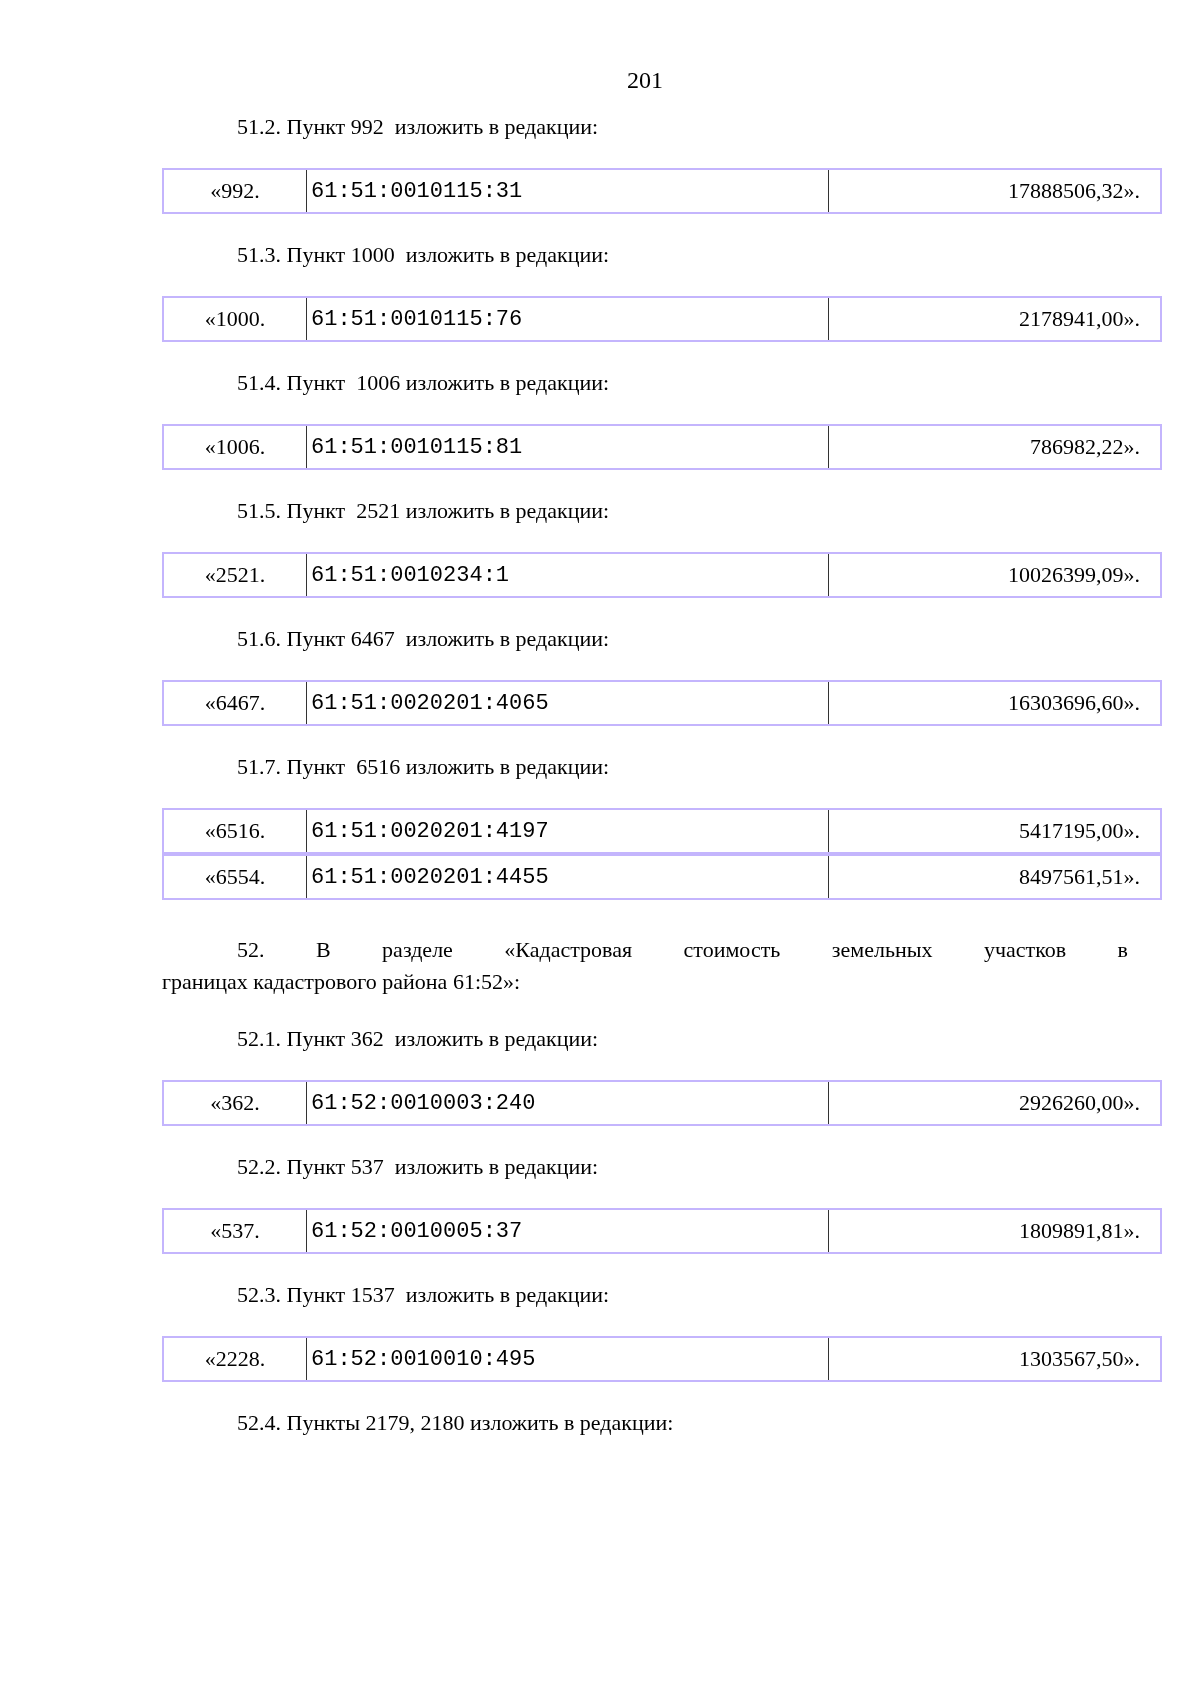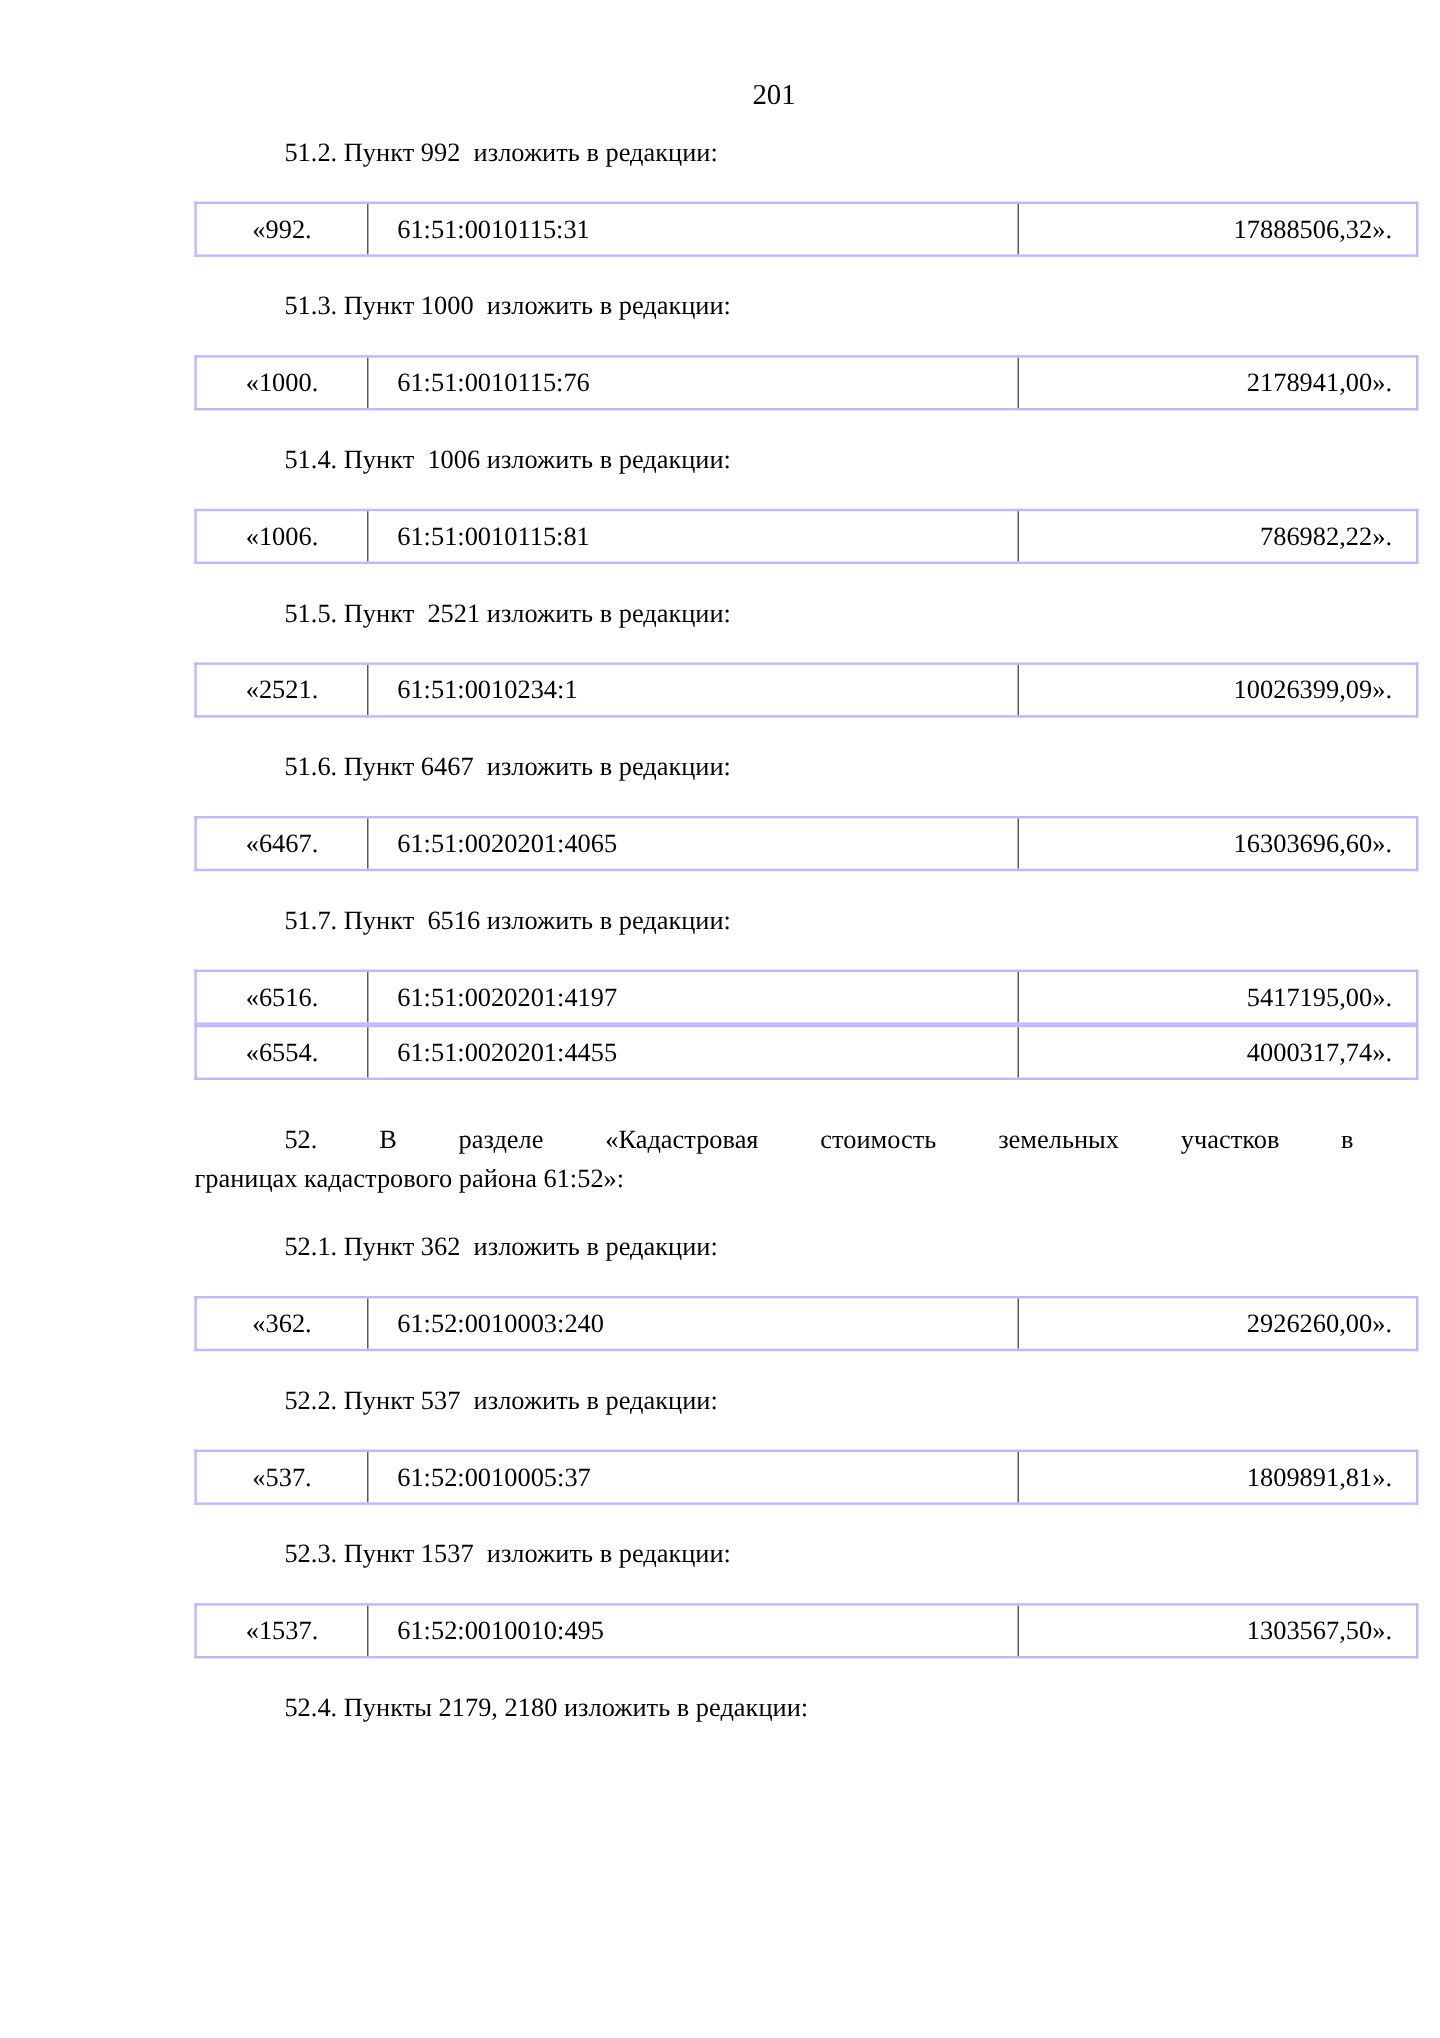"61:51:0010115:31" td.cell-cad { font-family: none -> Liberation Mono, monospace; padding-left: 24px -> 4px }
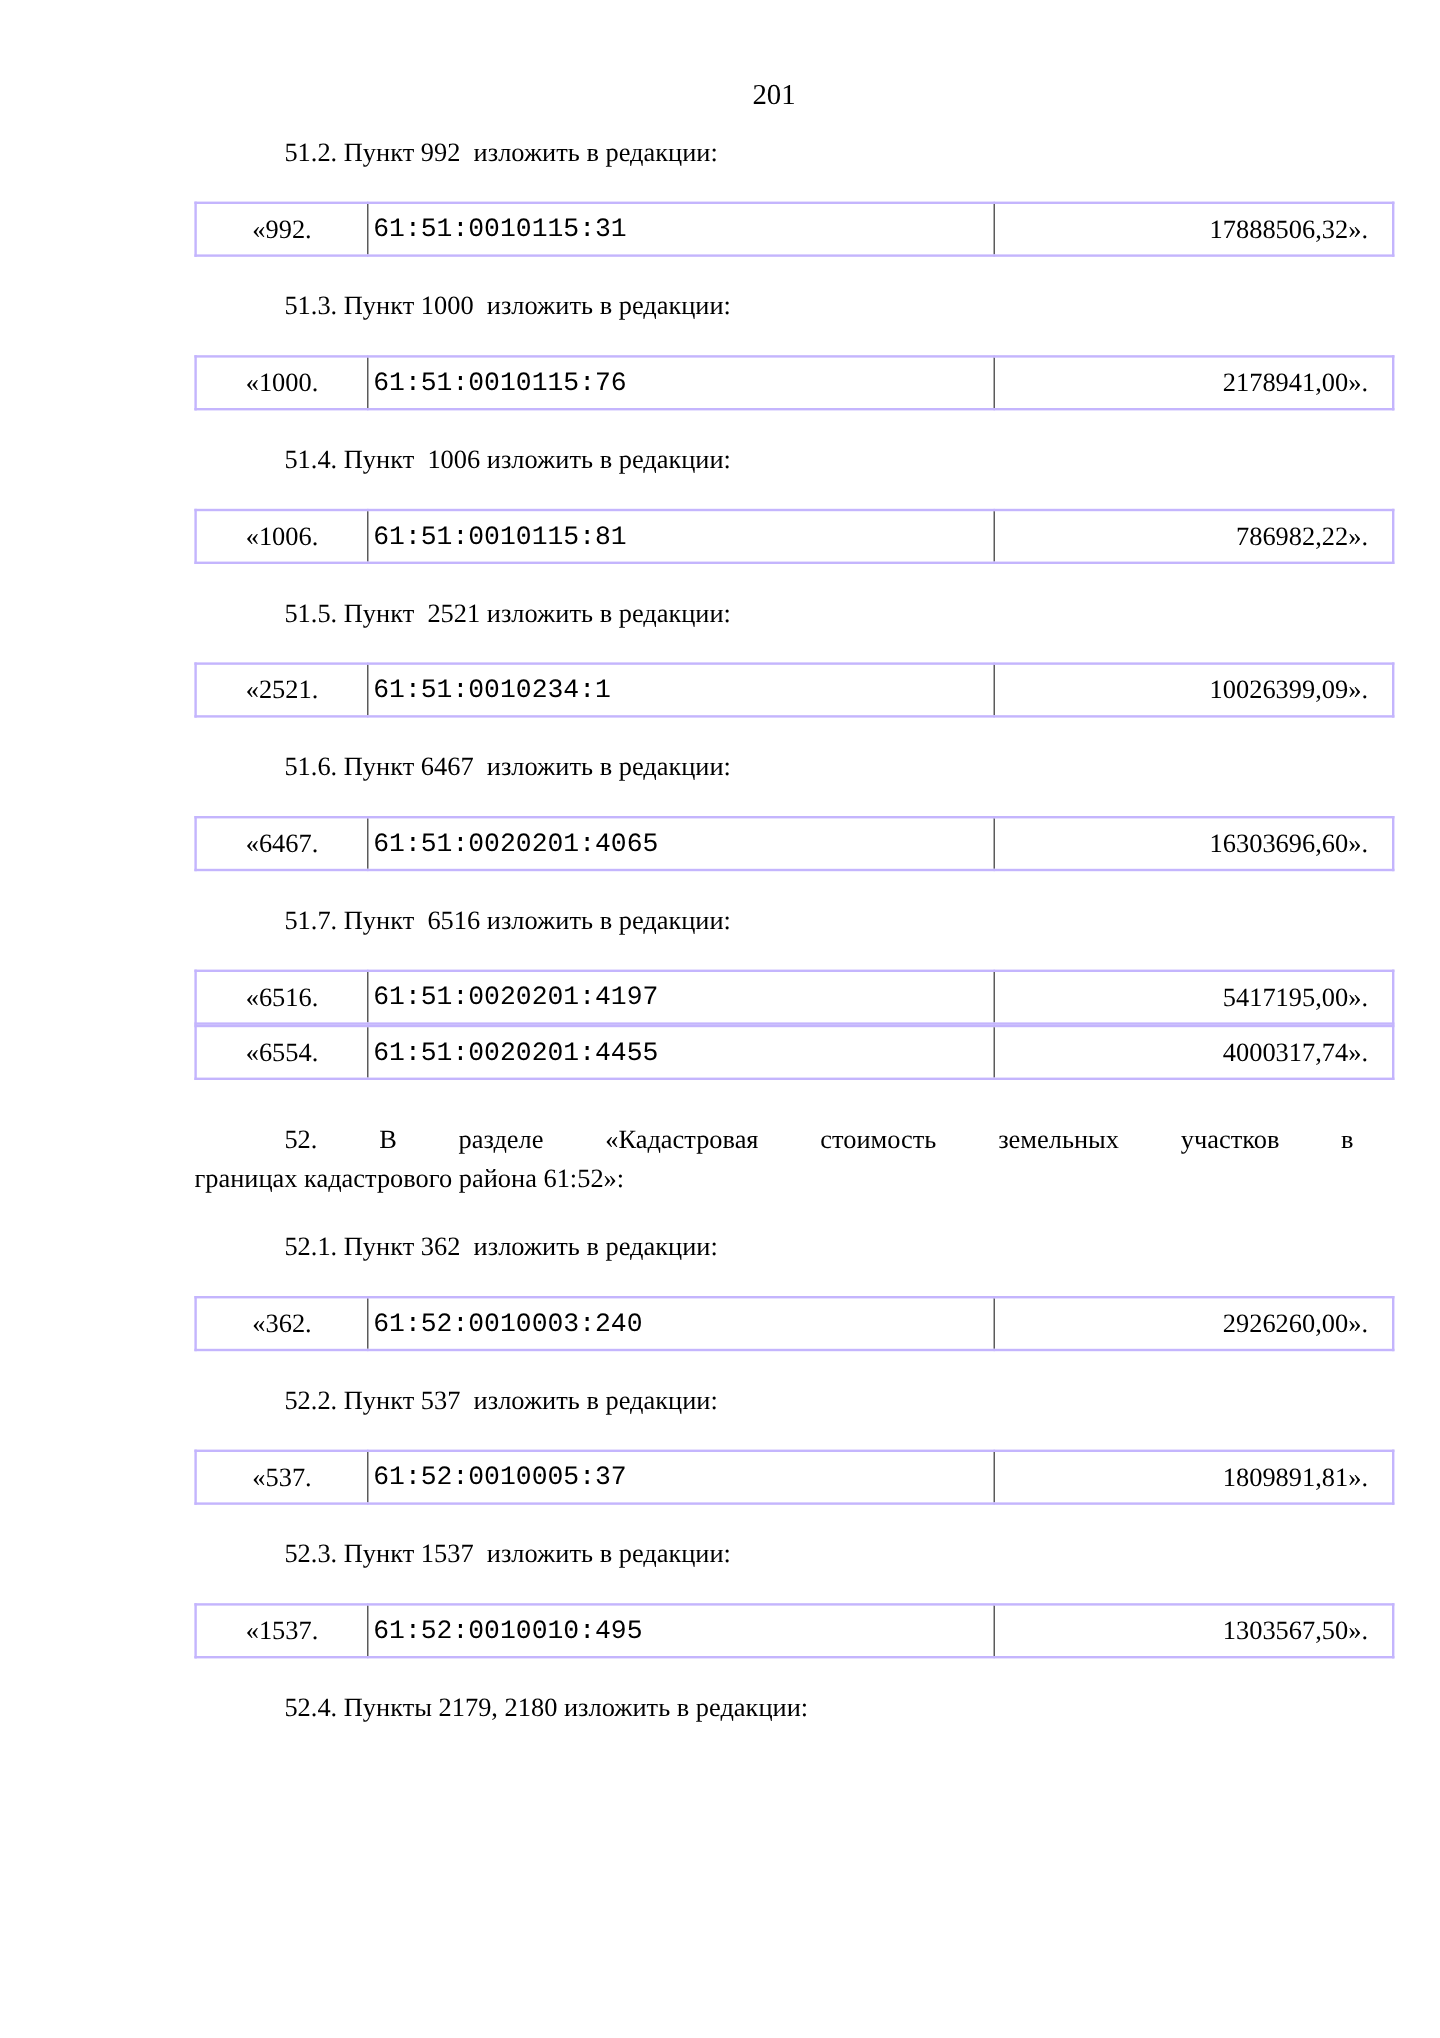"4000317,74»." td.cell-val { text: 4000317,74 -> 8497561,51 }
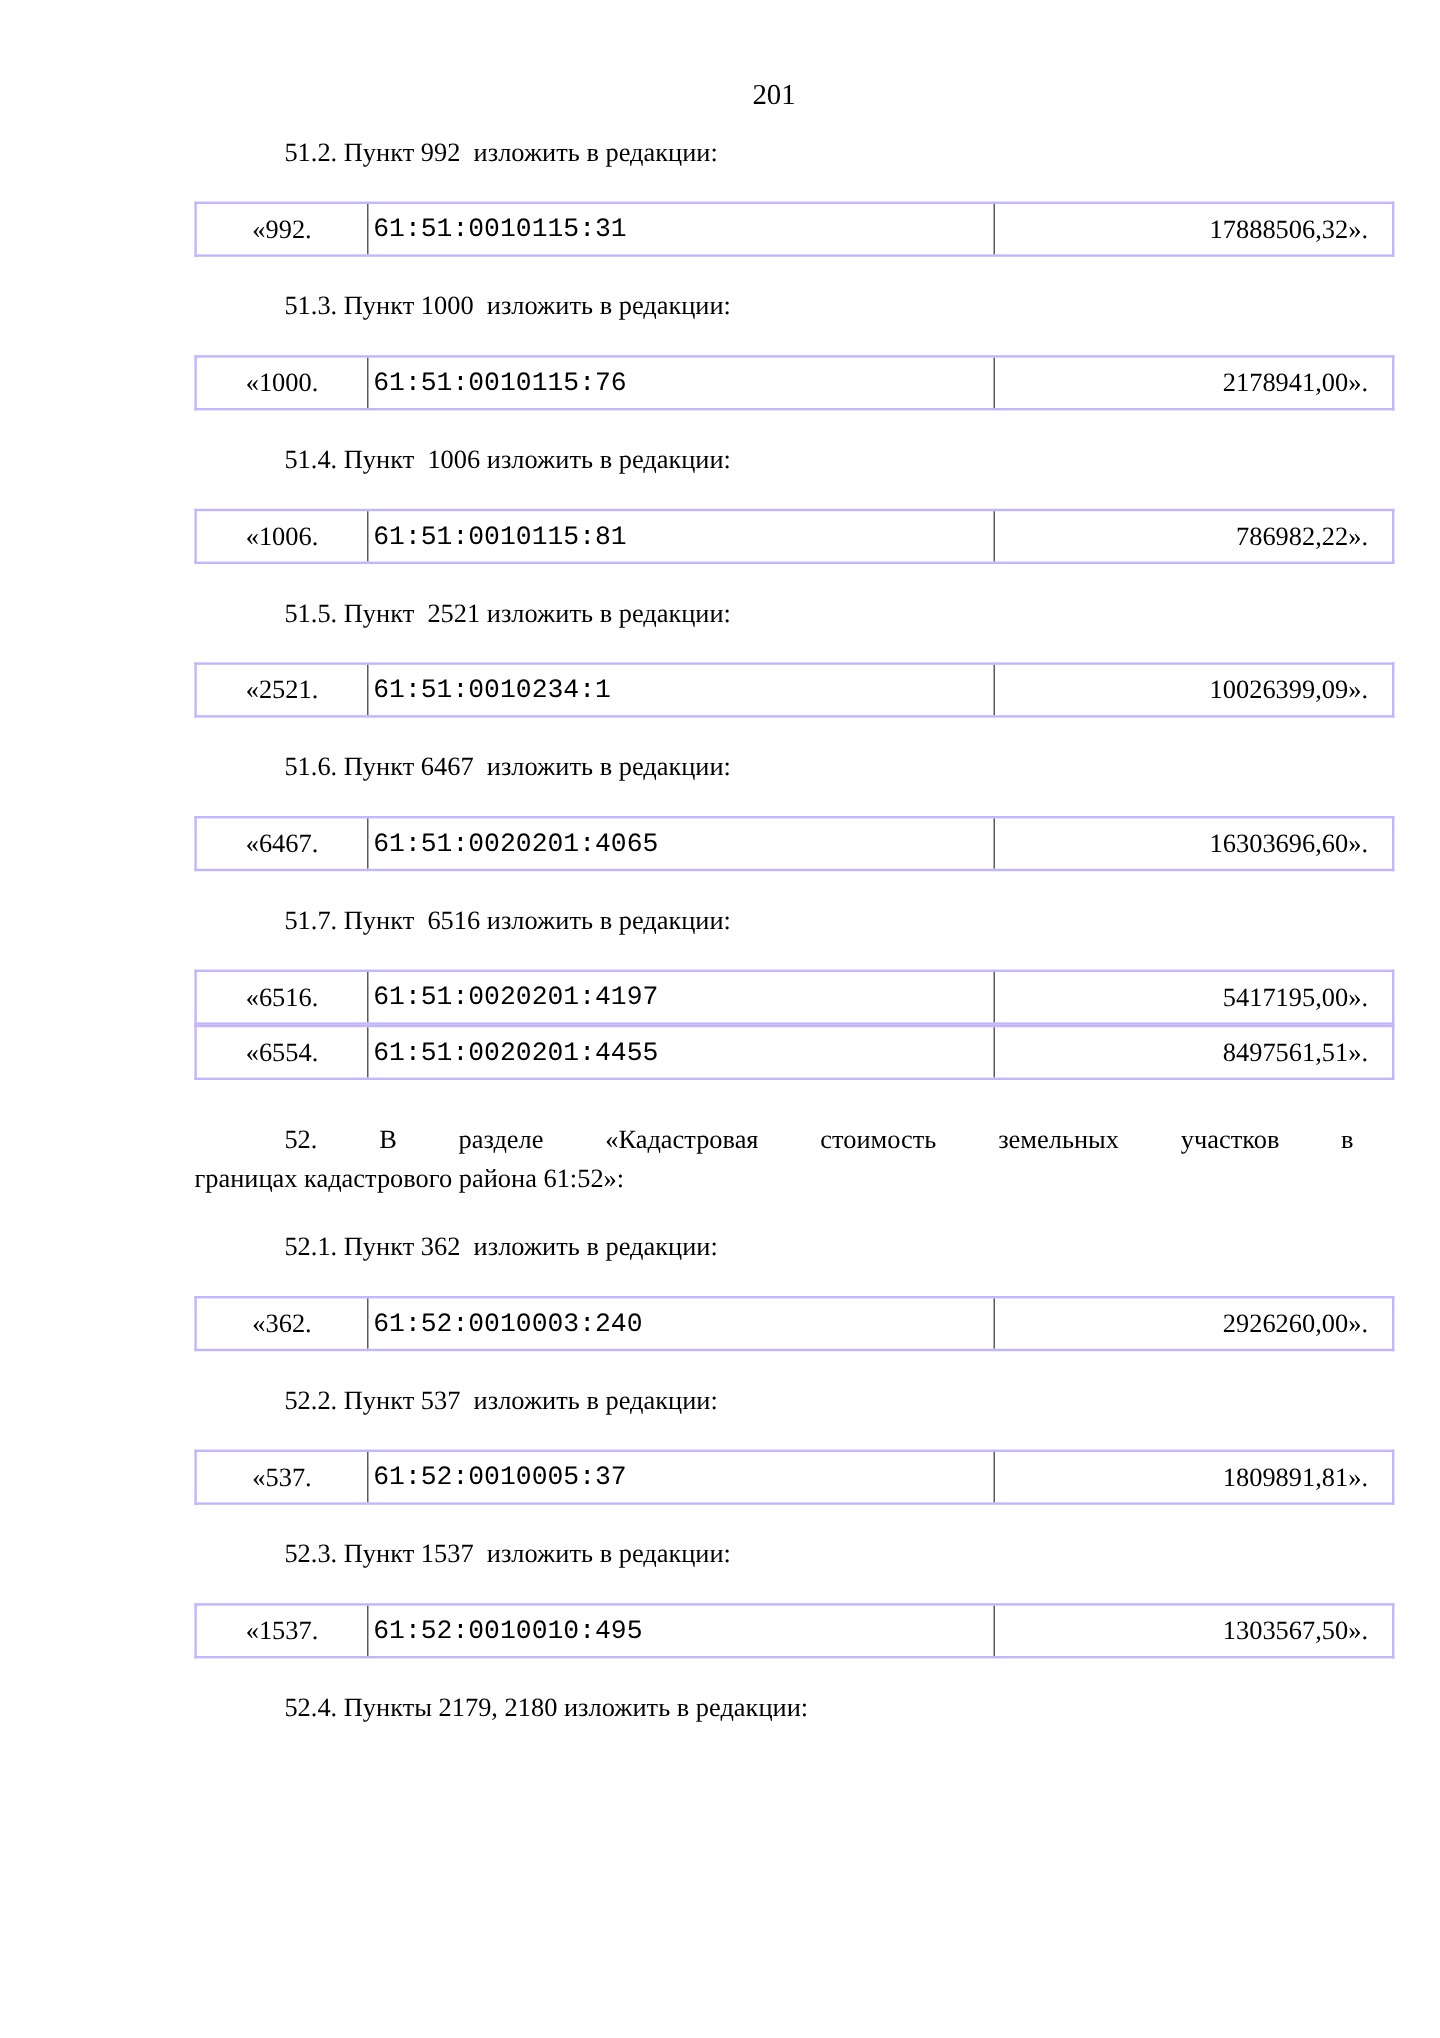"«1537." td.cell-num { text: 1537 -> 2228 }
